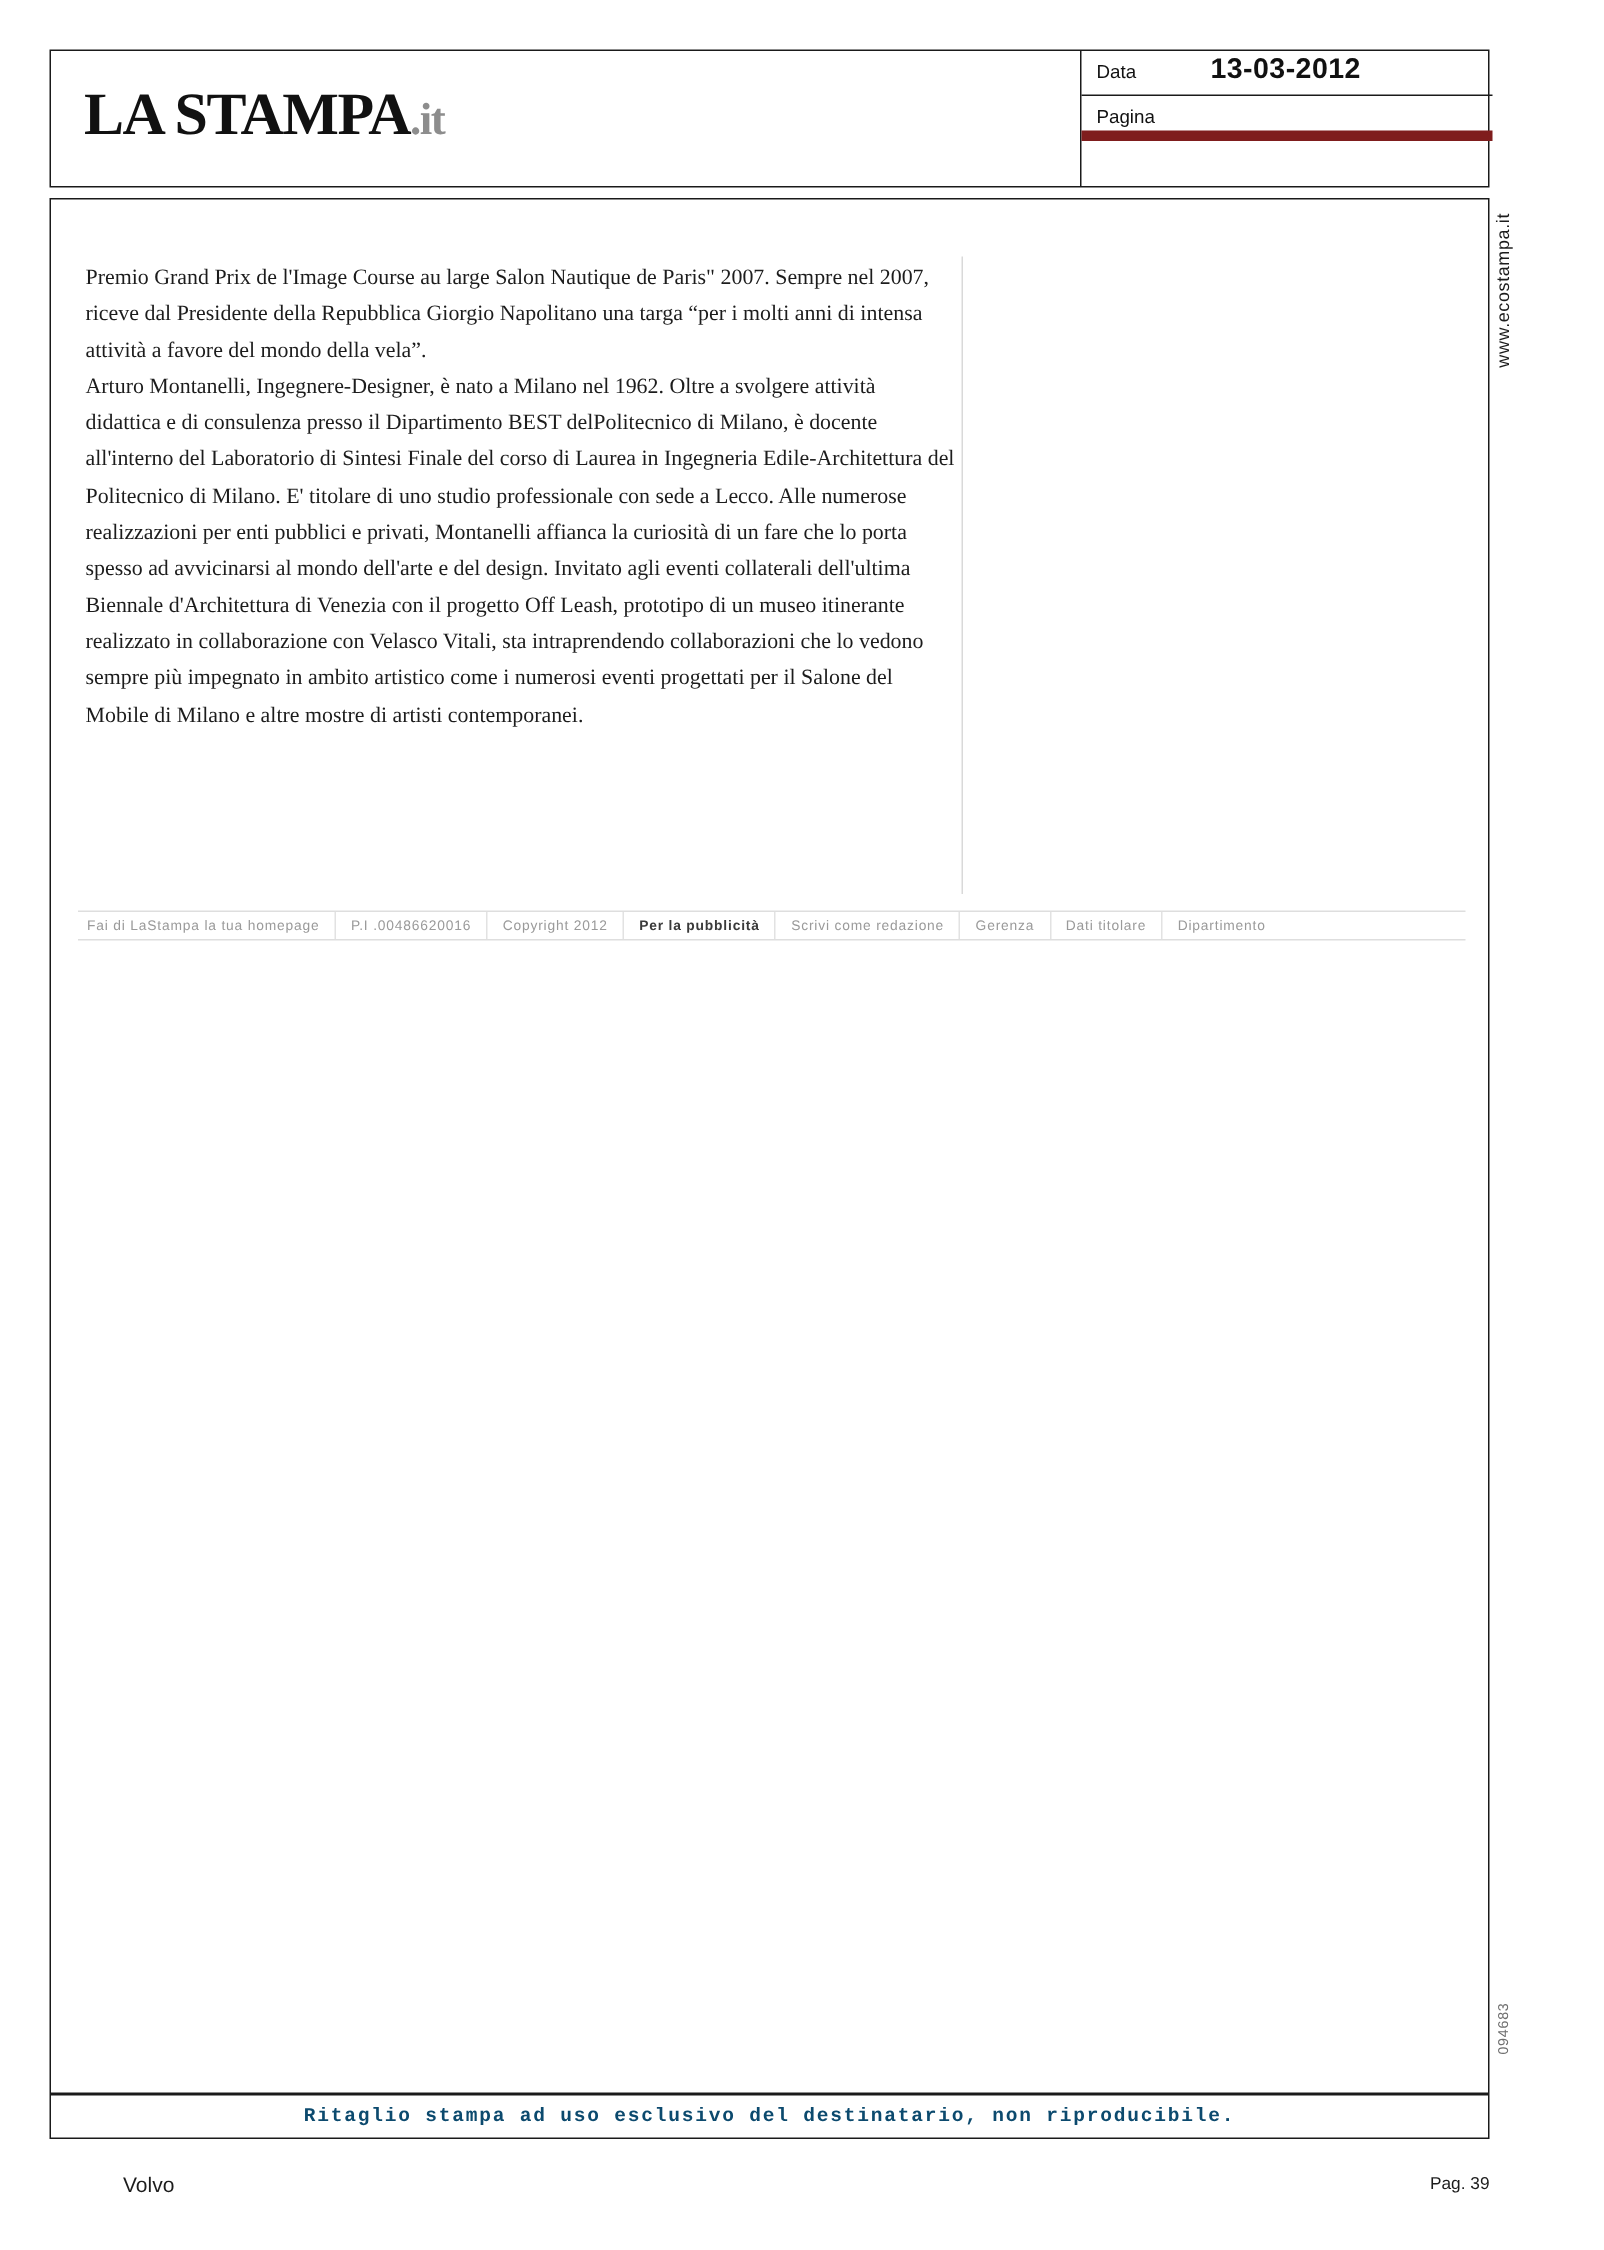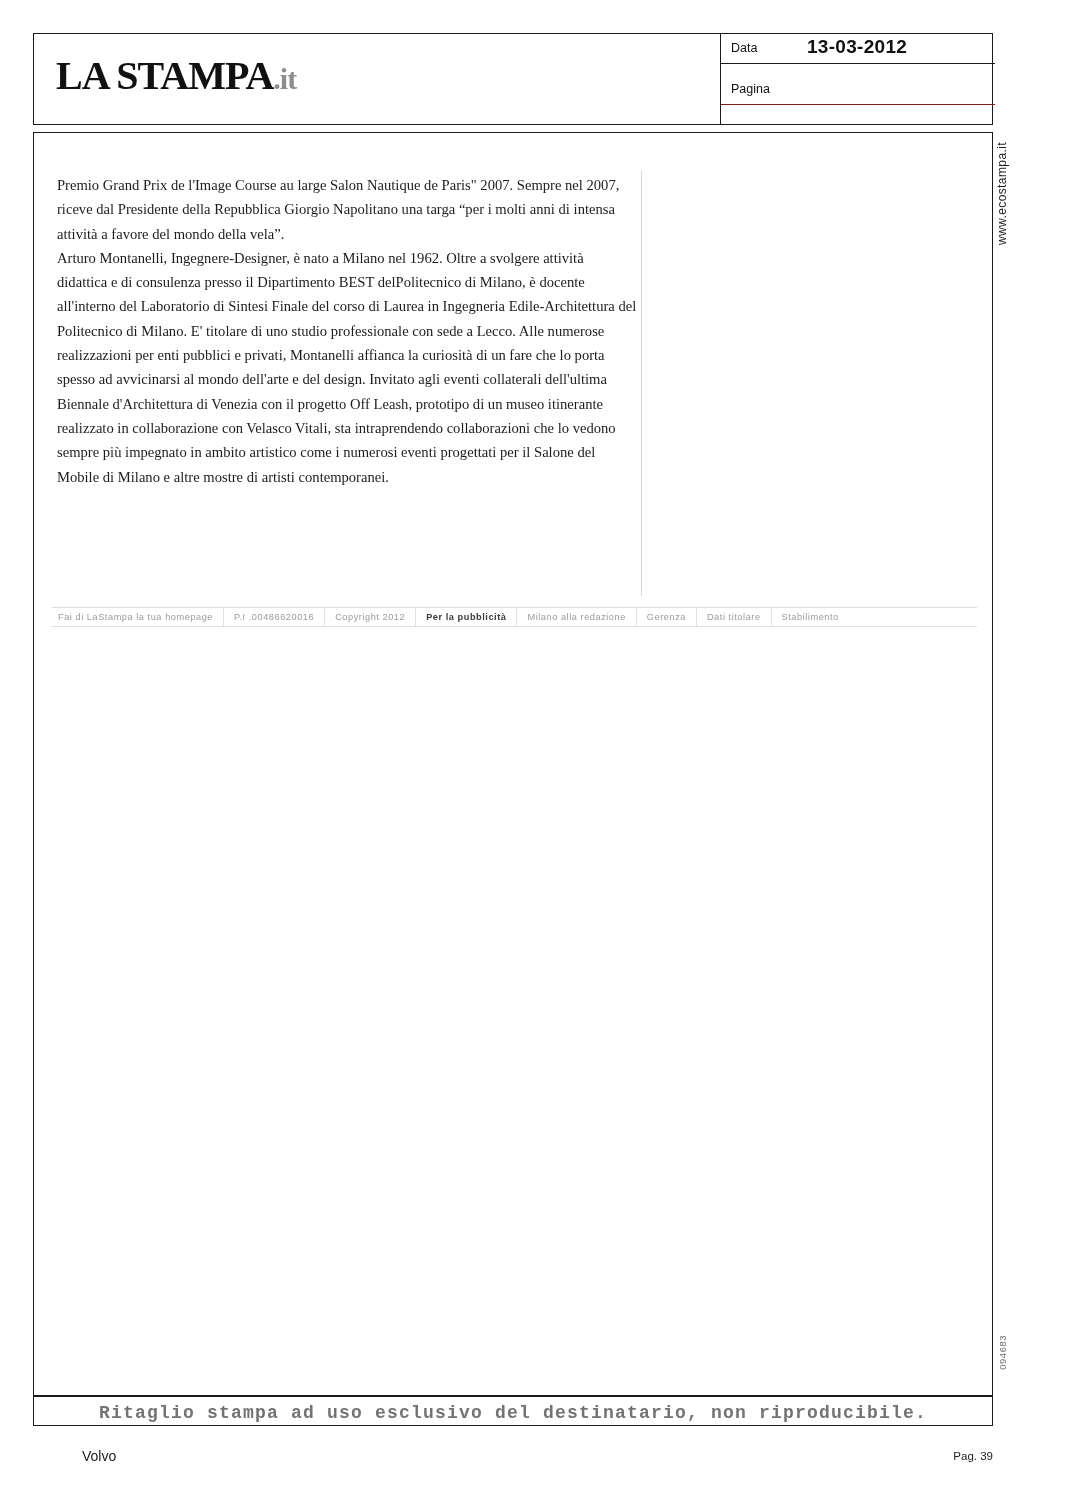"Pagina" .meta-row.r2 { border-bottom: 1px solid #7f1d1d -> 7px solid #7f1d1d; margin-top: 11px -> none }
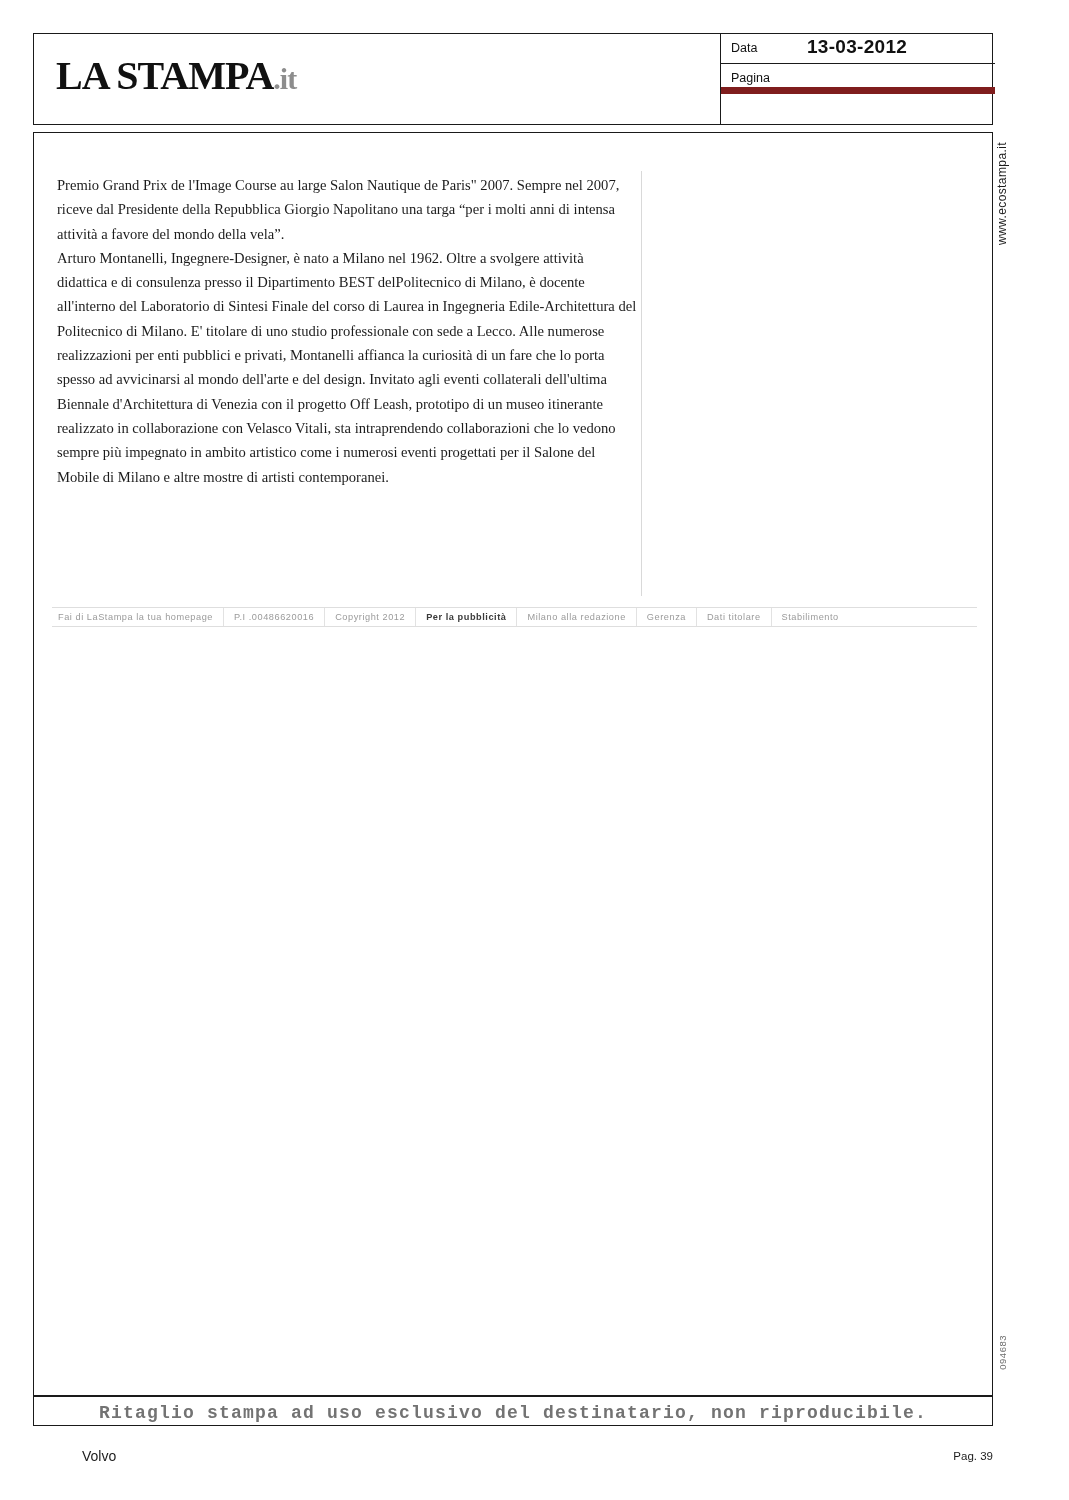"Milano alla redazione" li { text: Milano alla -> Scrivi come }
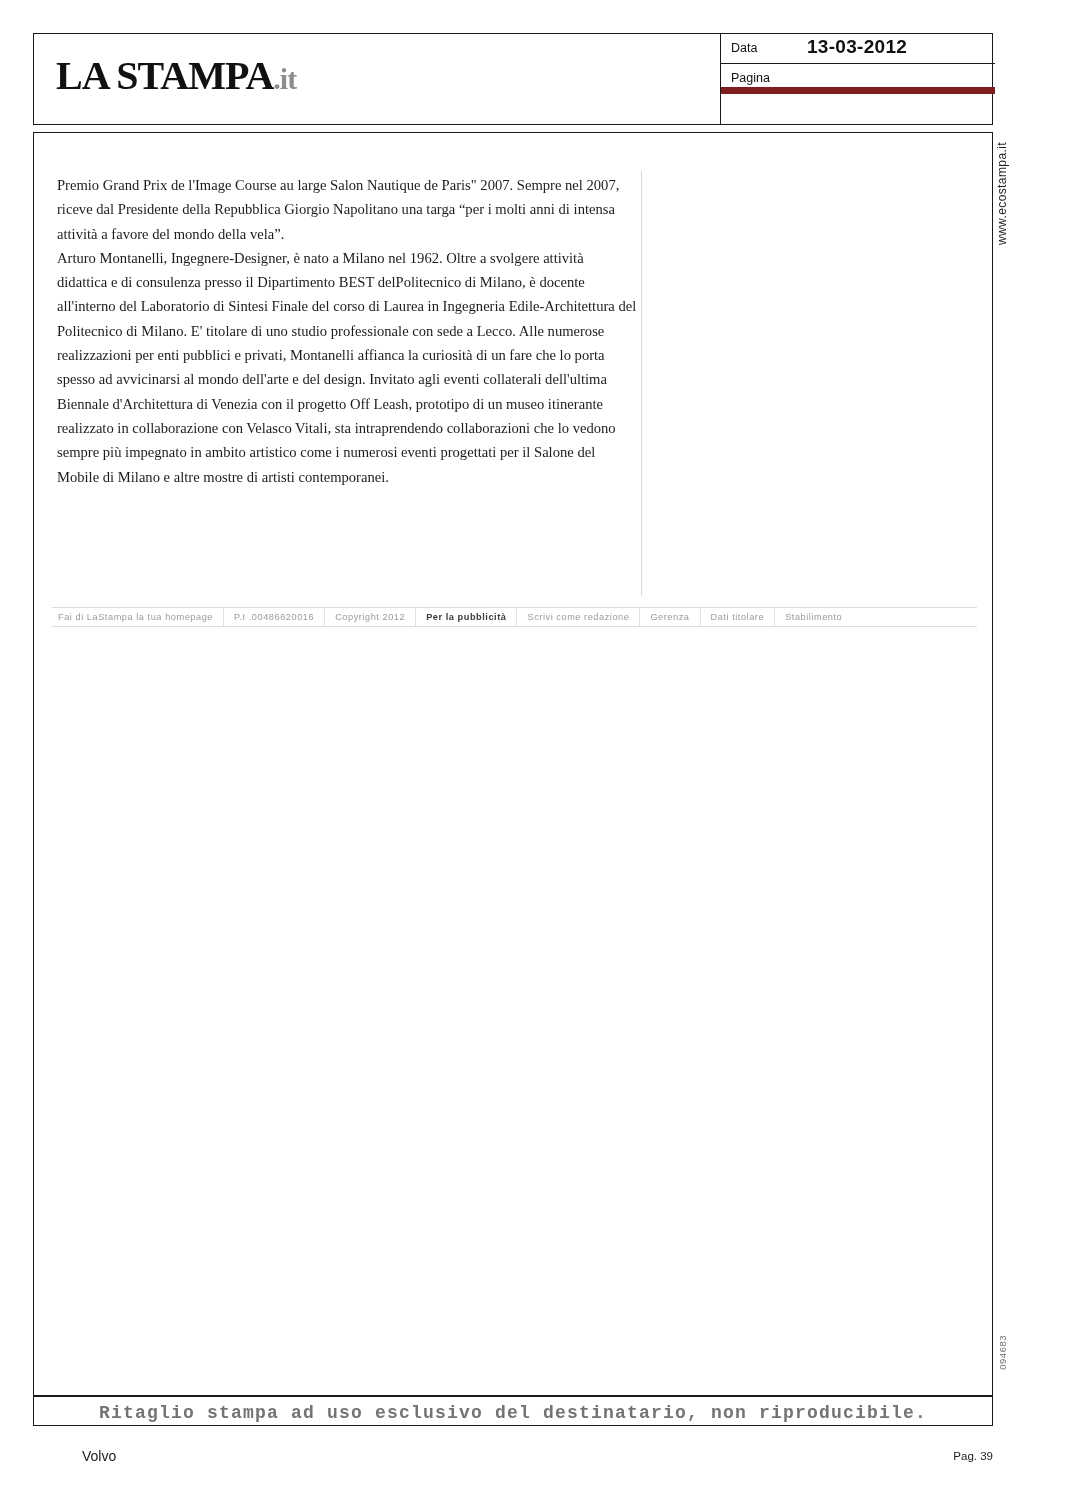"Stabilimento" li { text: Stabilimento -> Dipartimento }
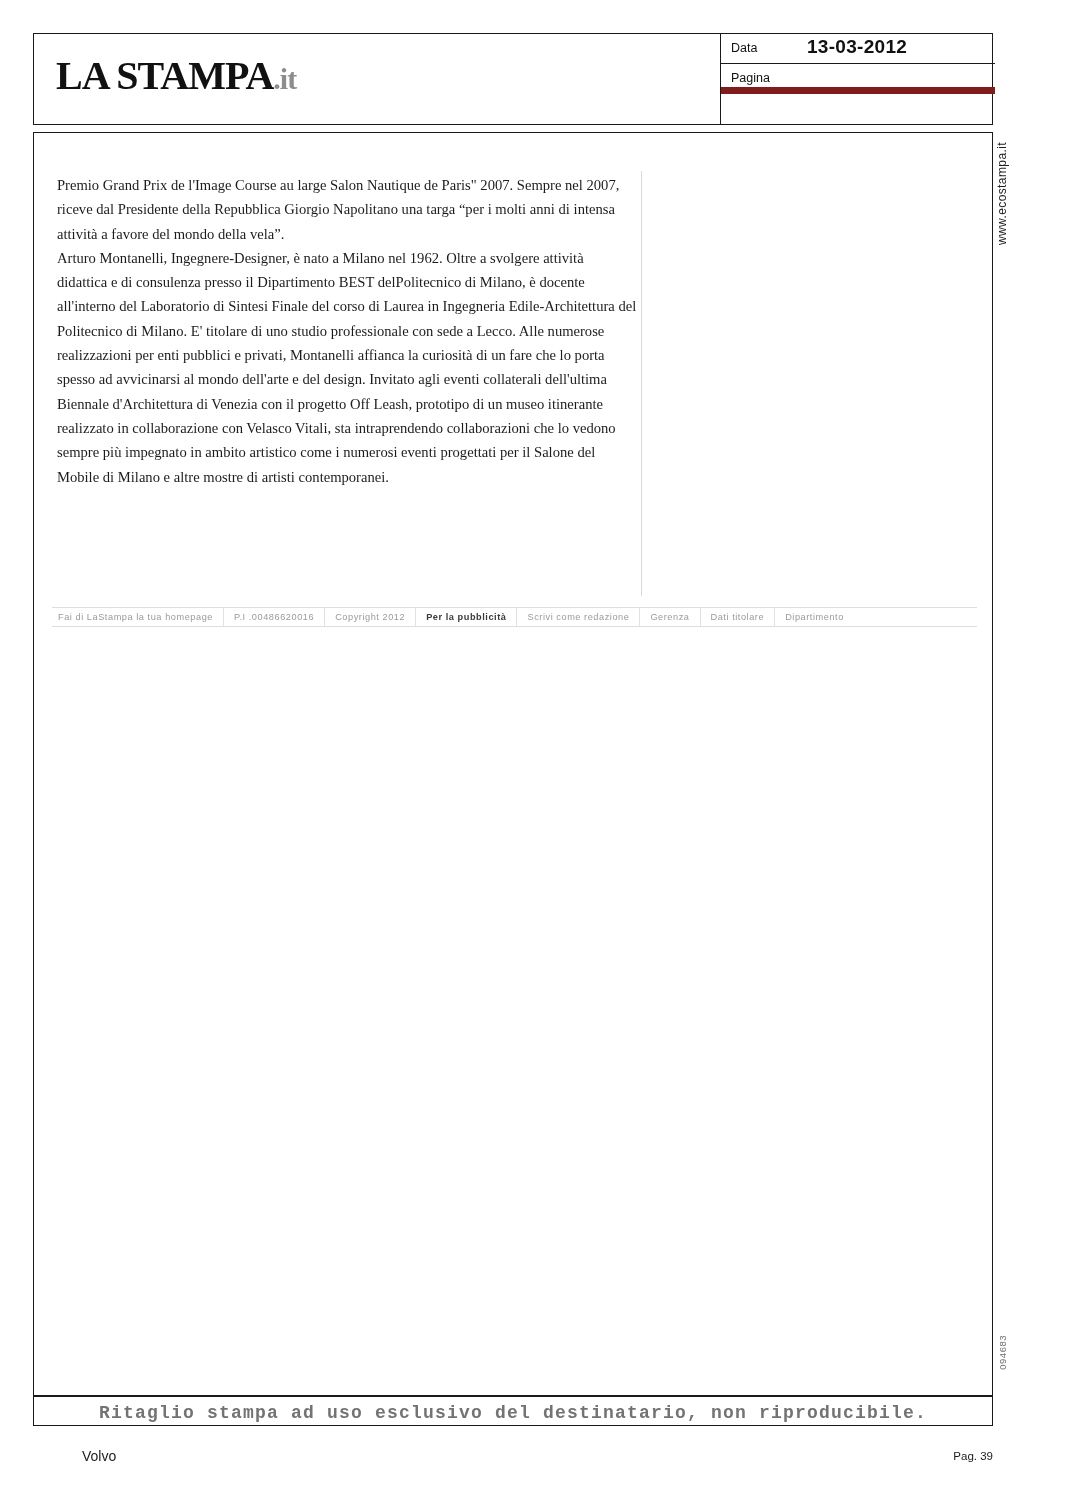"Ritaglio stampa ad uso esclusivo" .notice-text { color: #737373 -> #0c4a6e; font-size: 18px -> 13px }
